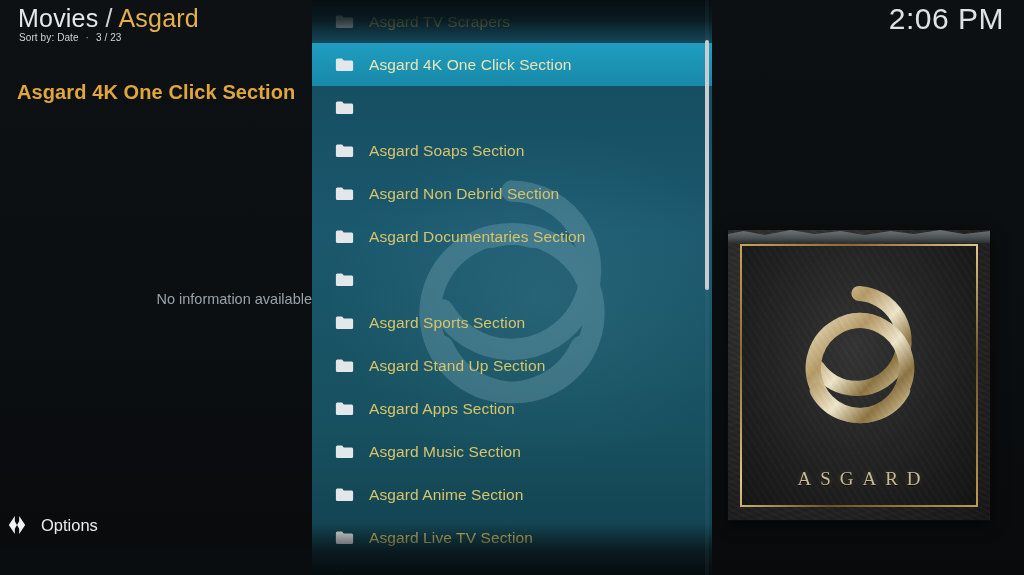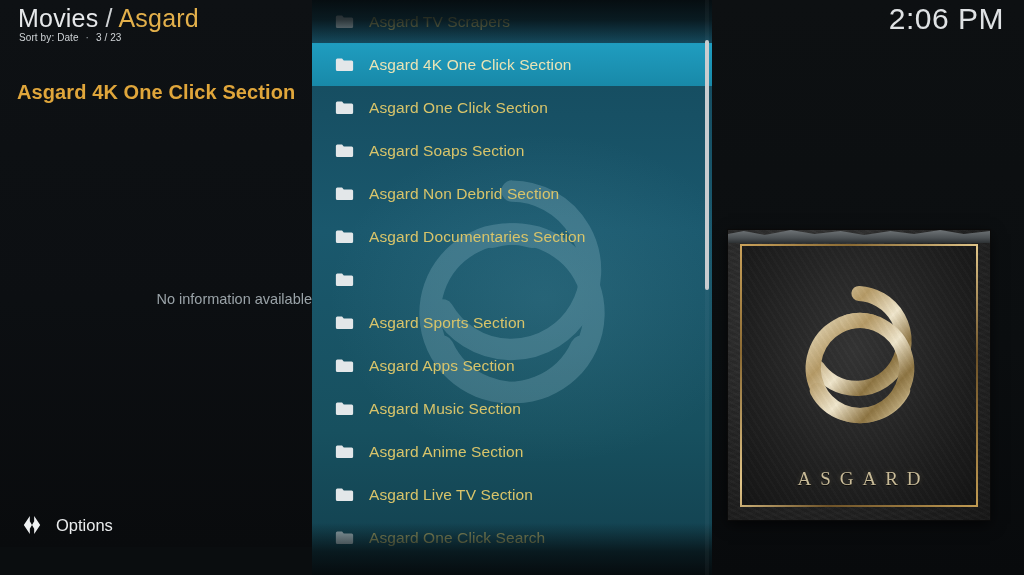"Asgard One Click Section" span.rowlabel { html: <span>Asgard One Click Section</span> -> none }
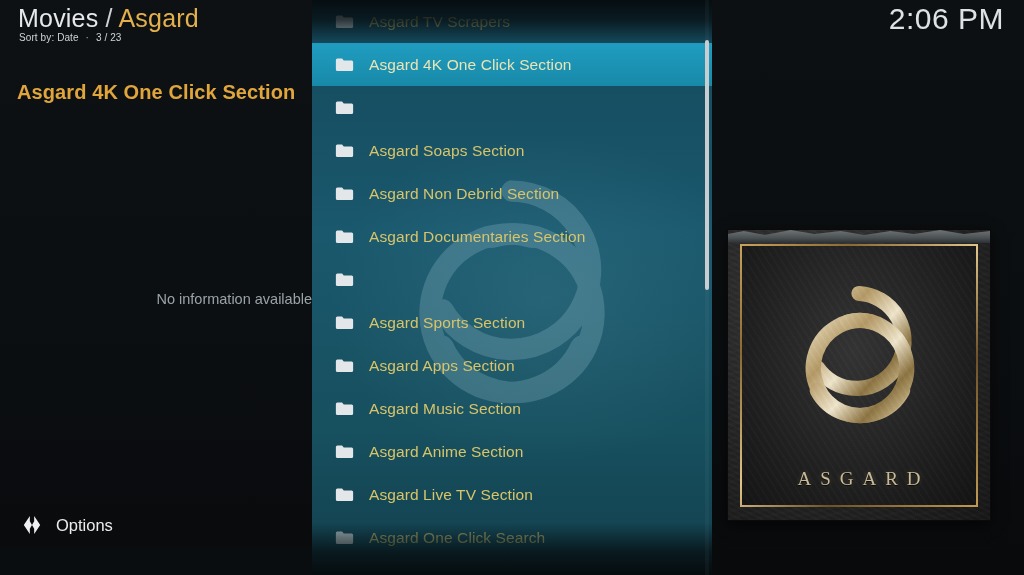"Asgard Stand Up Section" div.row { html: none -> <div> <svg> <path></path> </svg> <span>Asgard Stand Up Section</span> </div> }
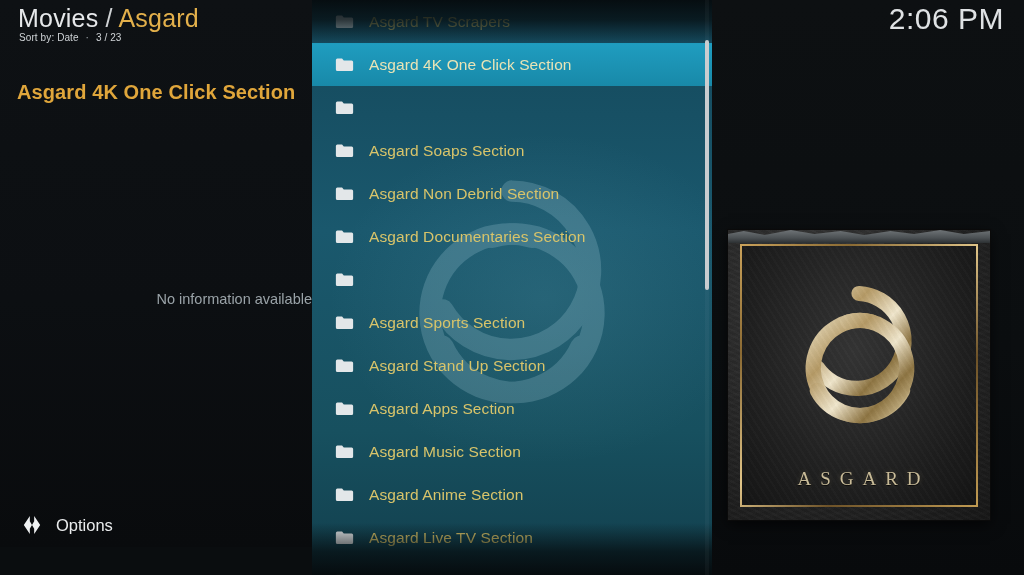"Options" .options-bar { padding-left: 21px -> 6px }
